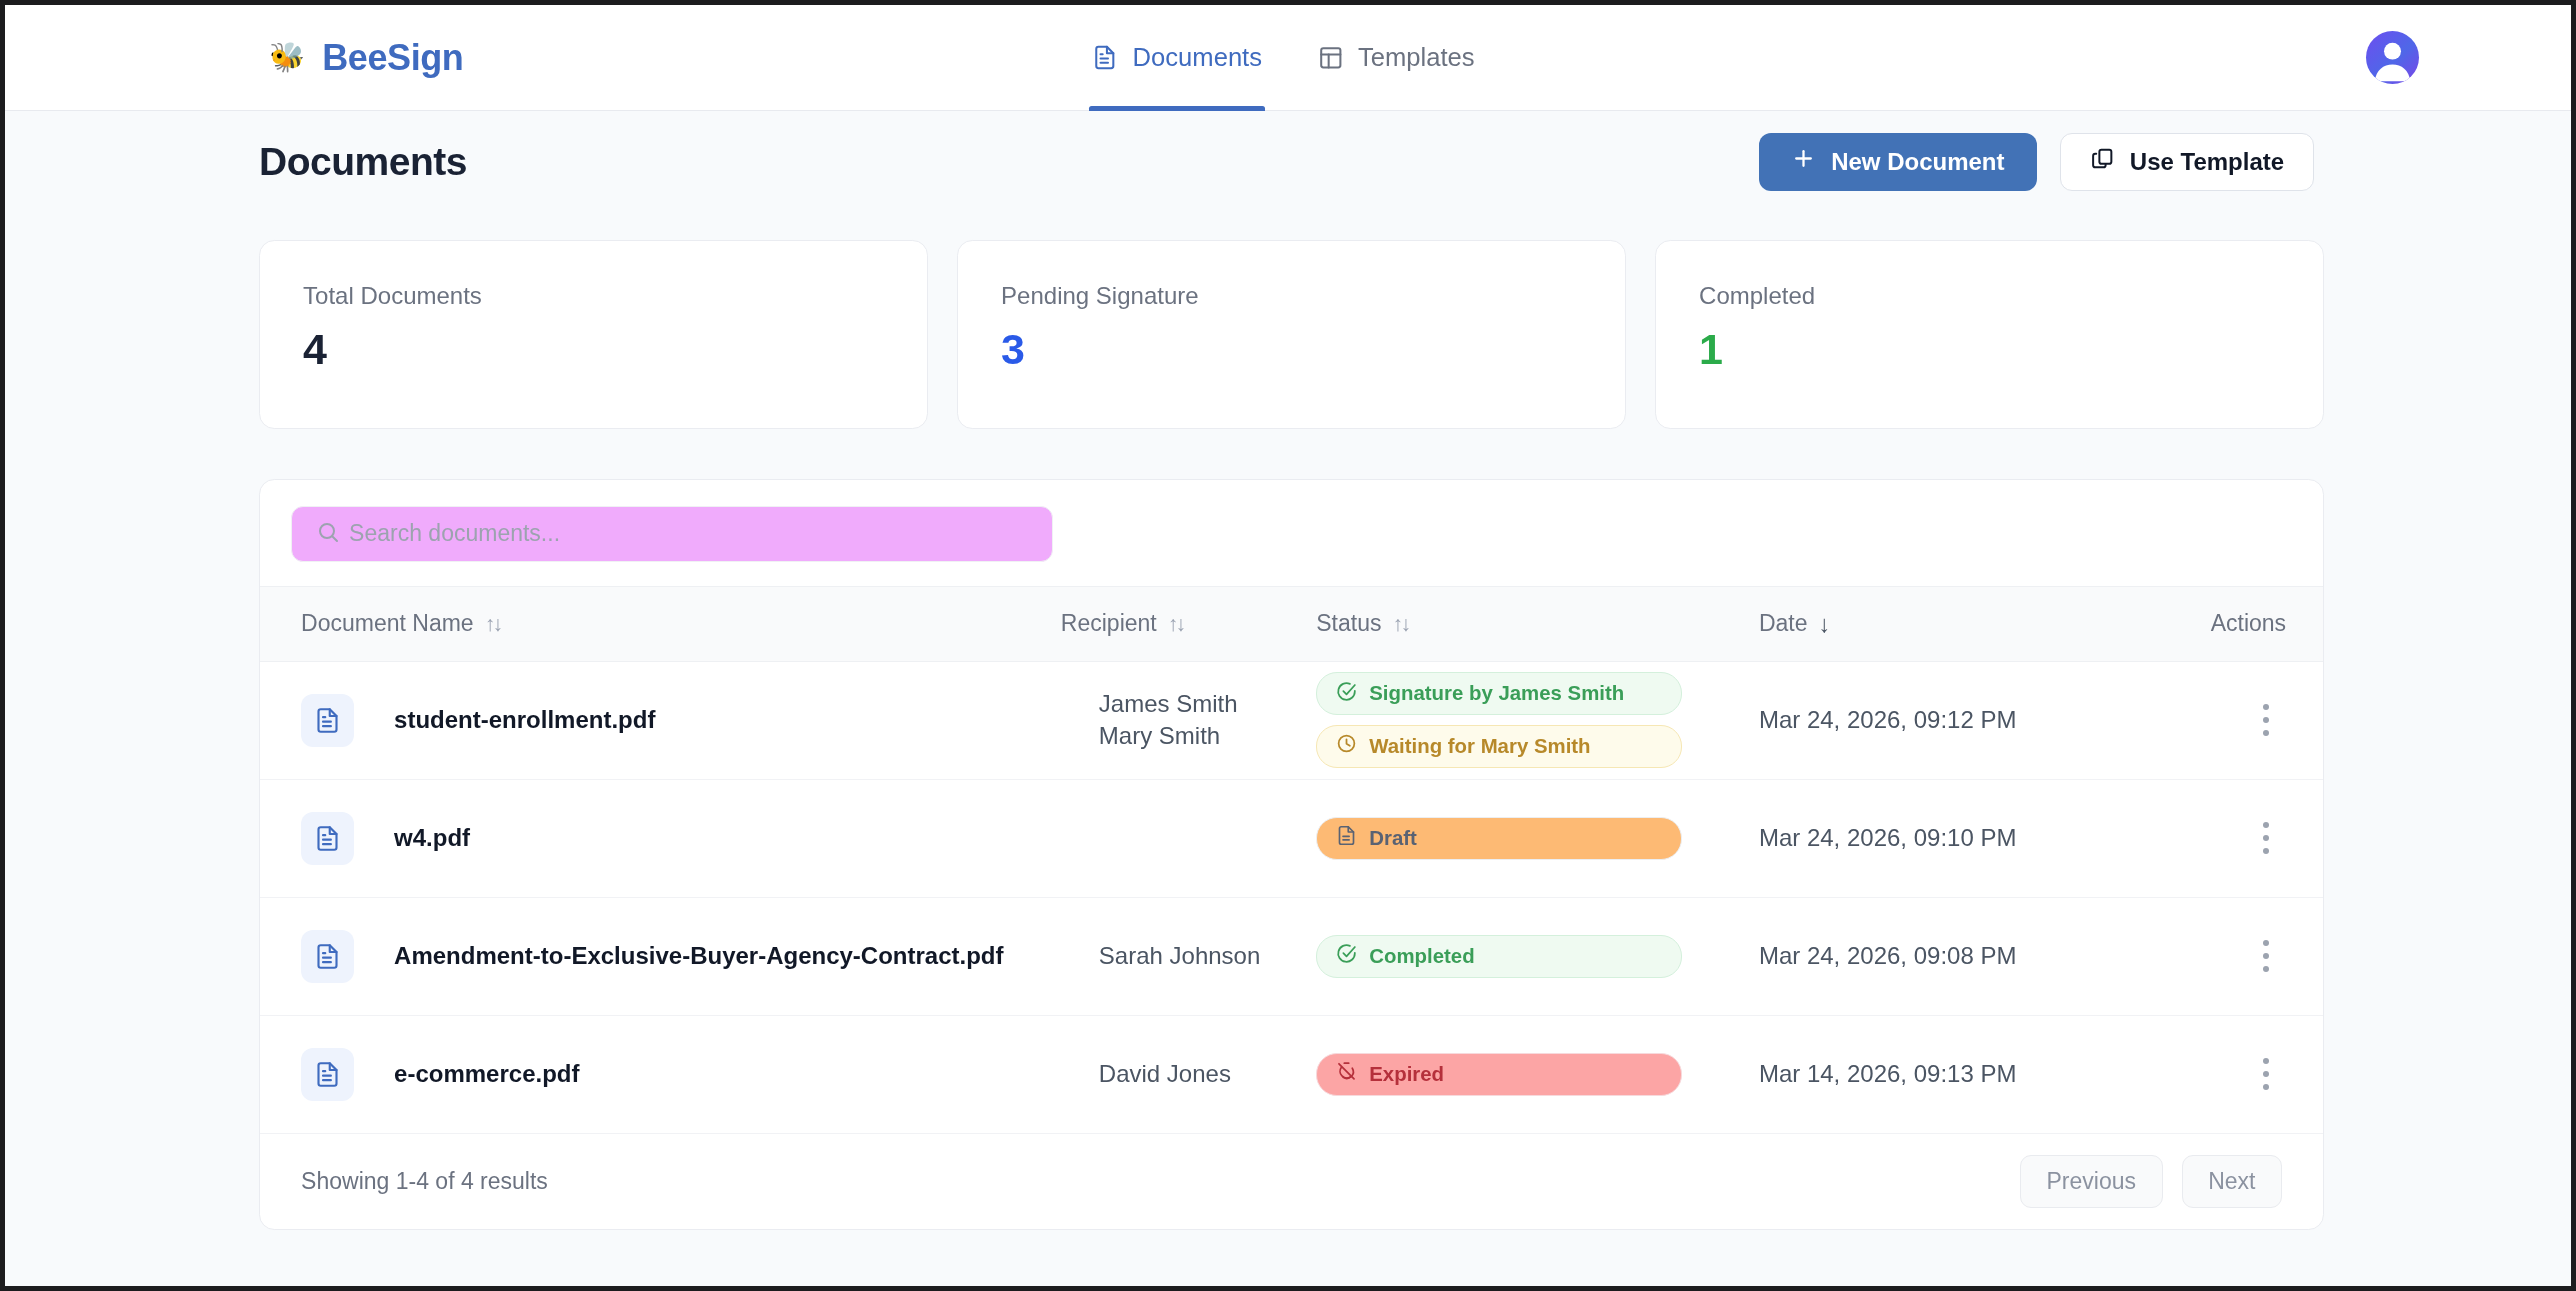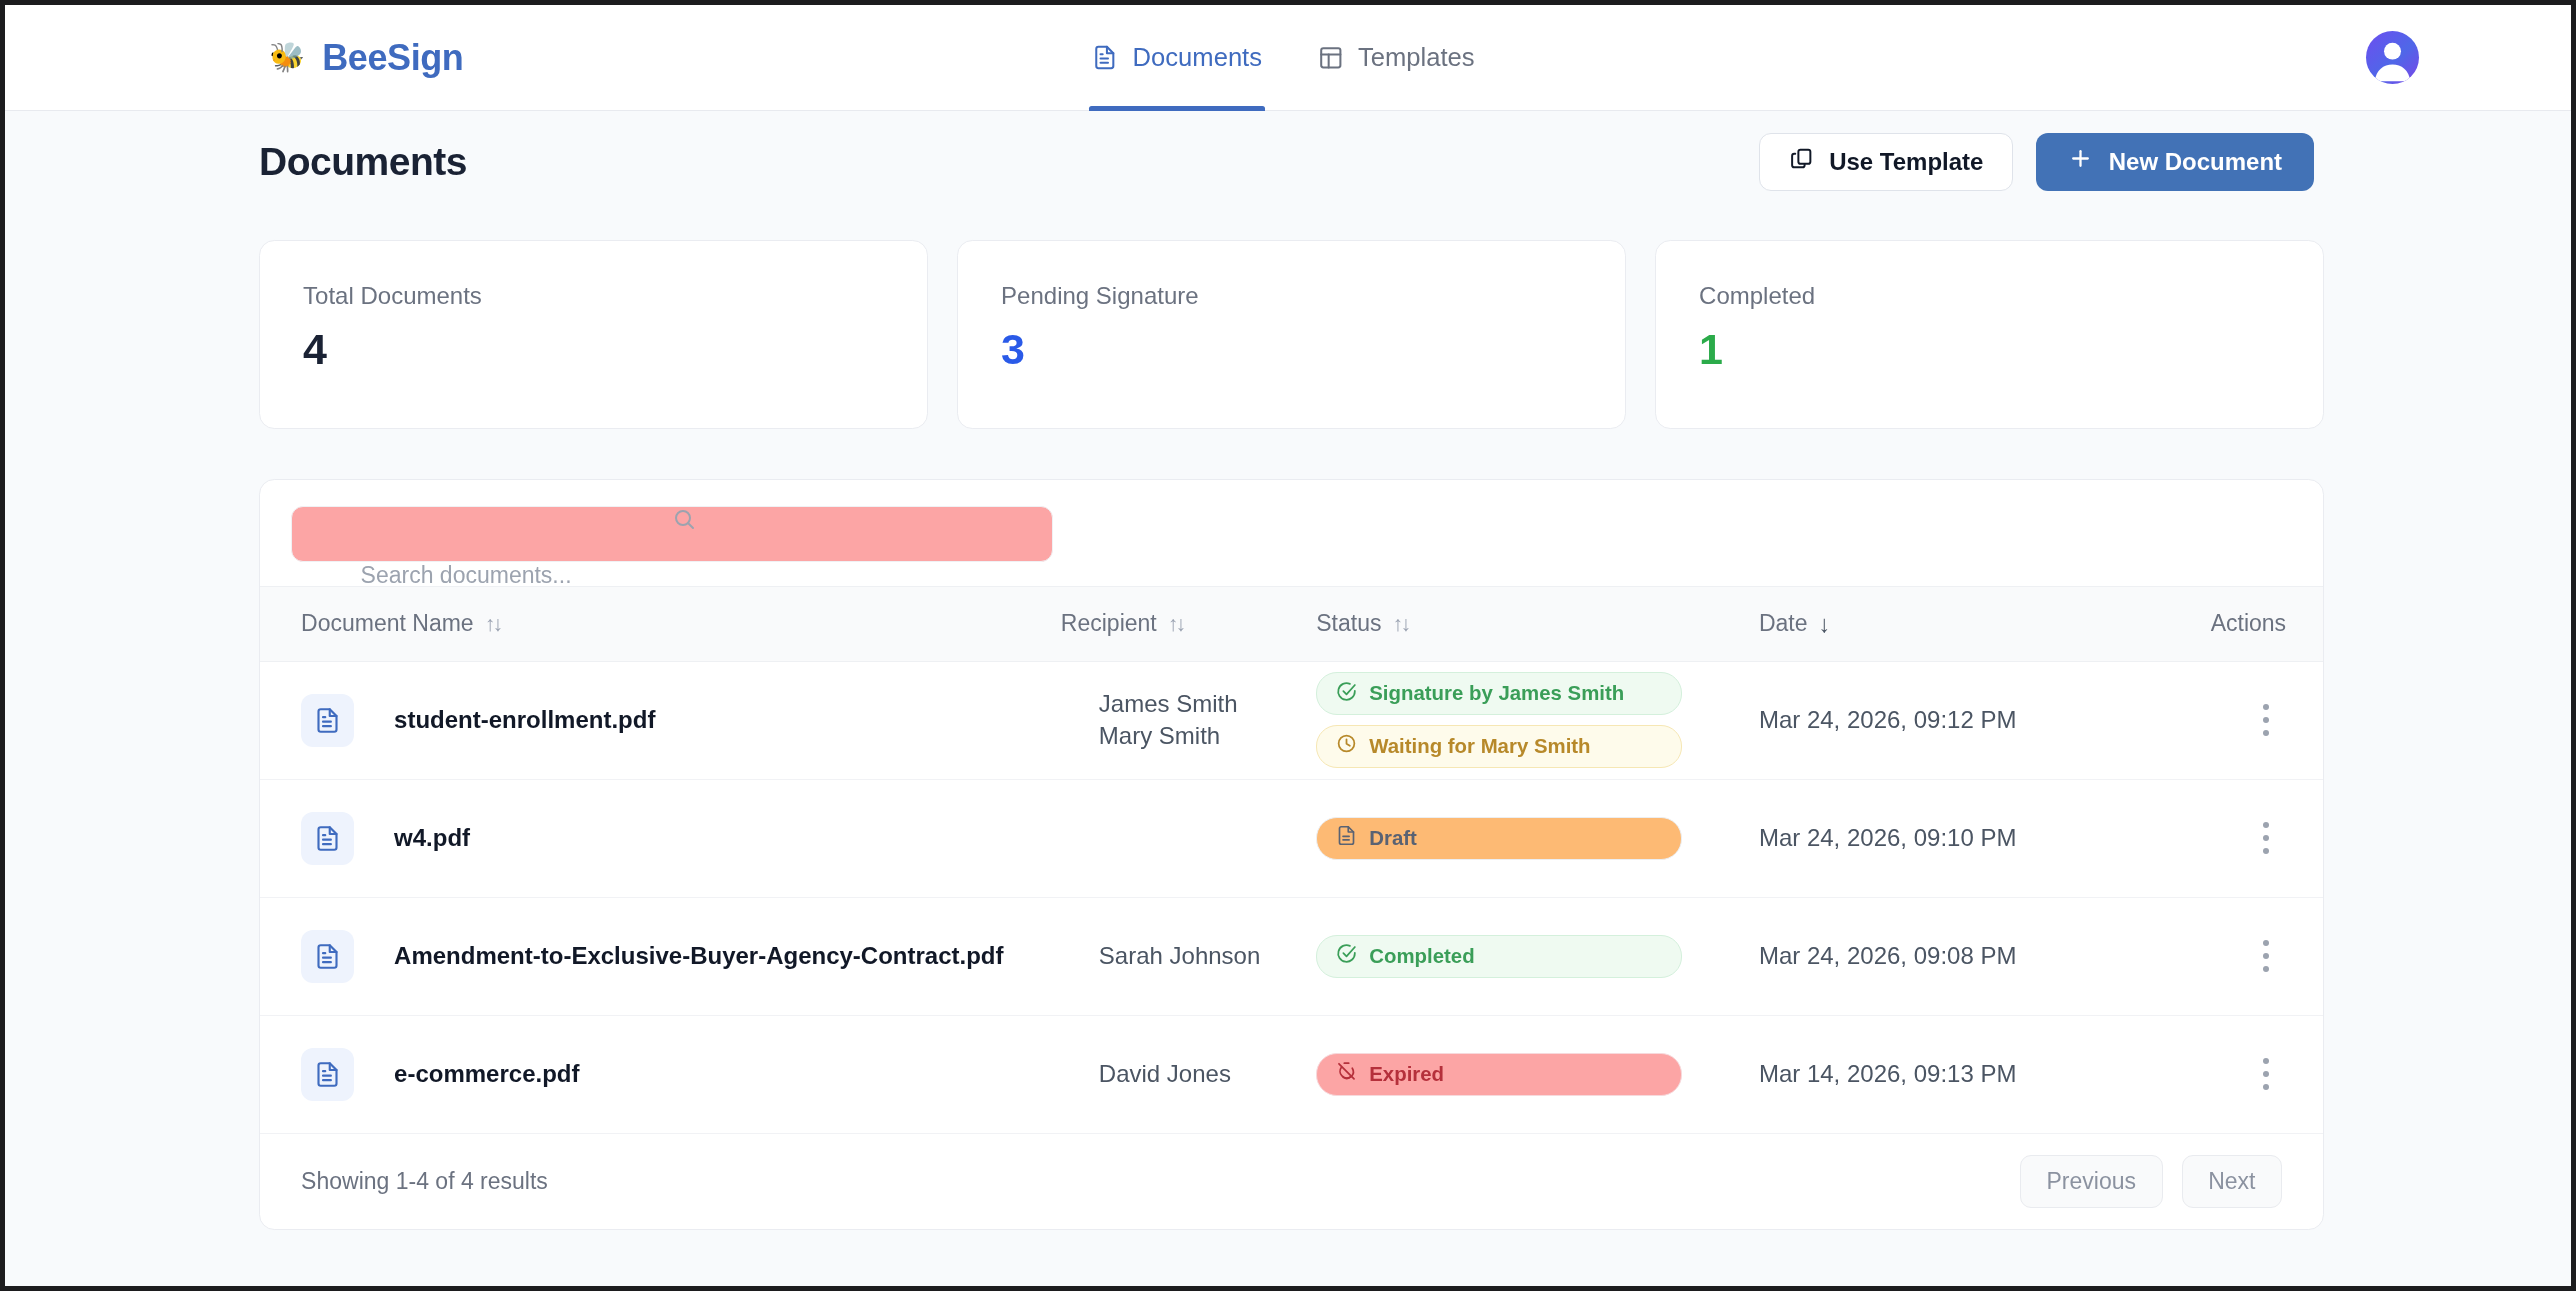"Use Template" div.btn { order: before "New Document" -> after "New Document" }
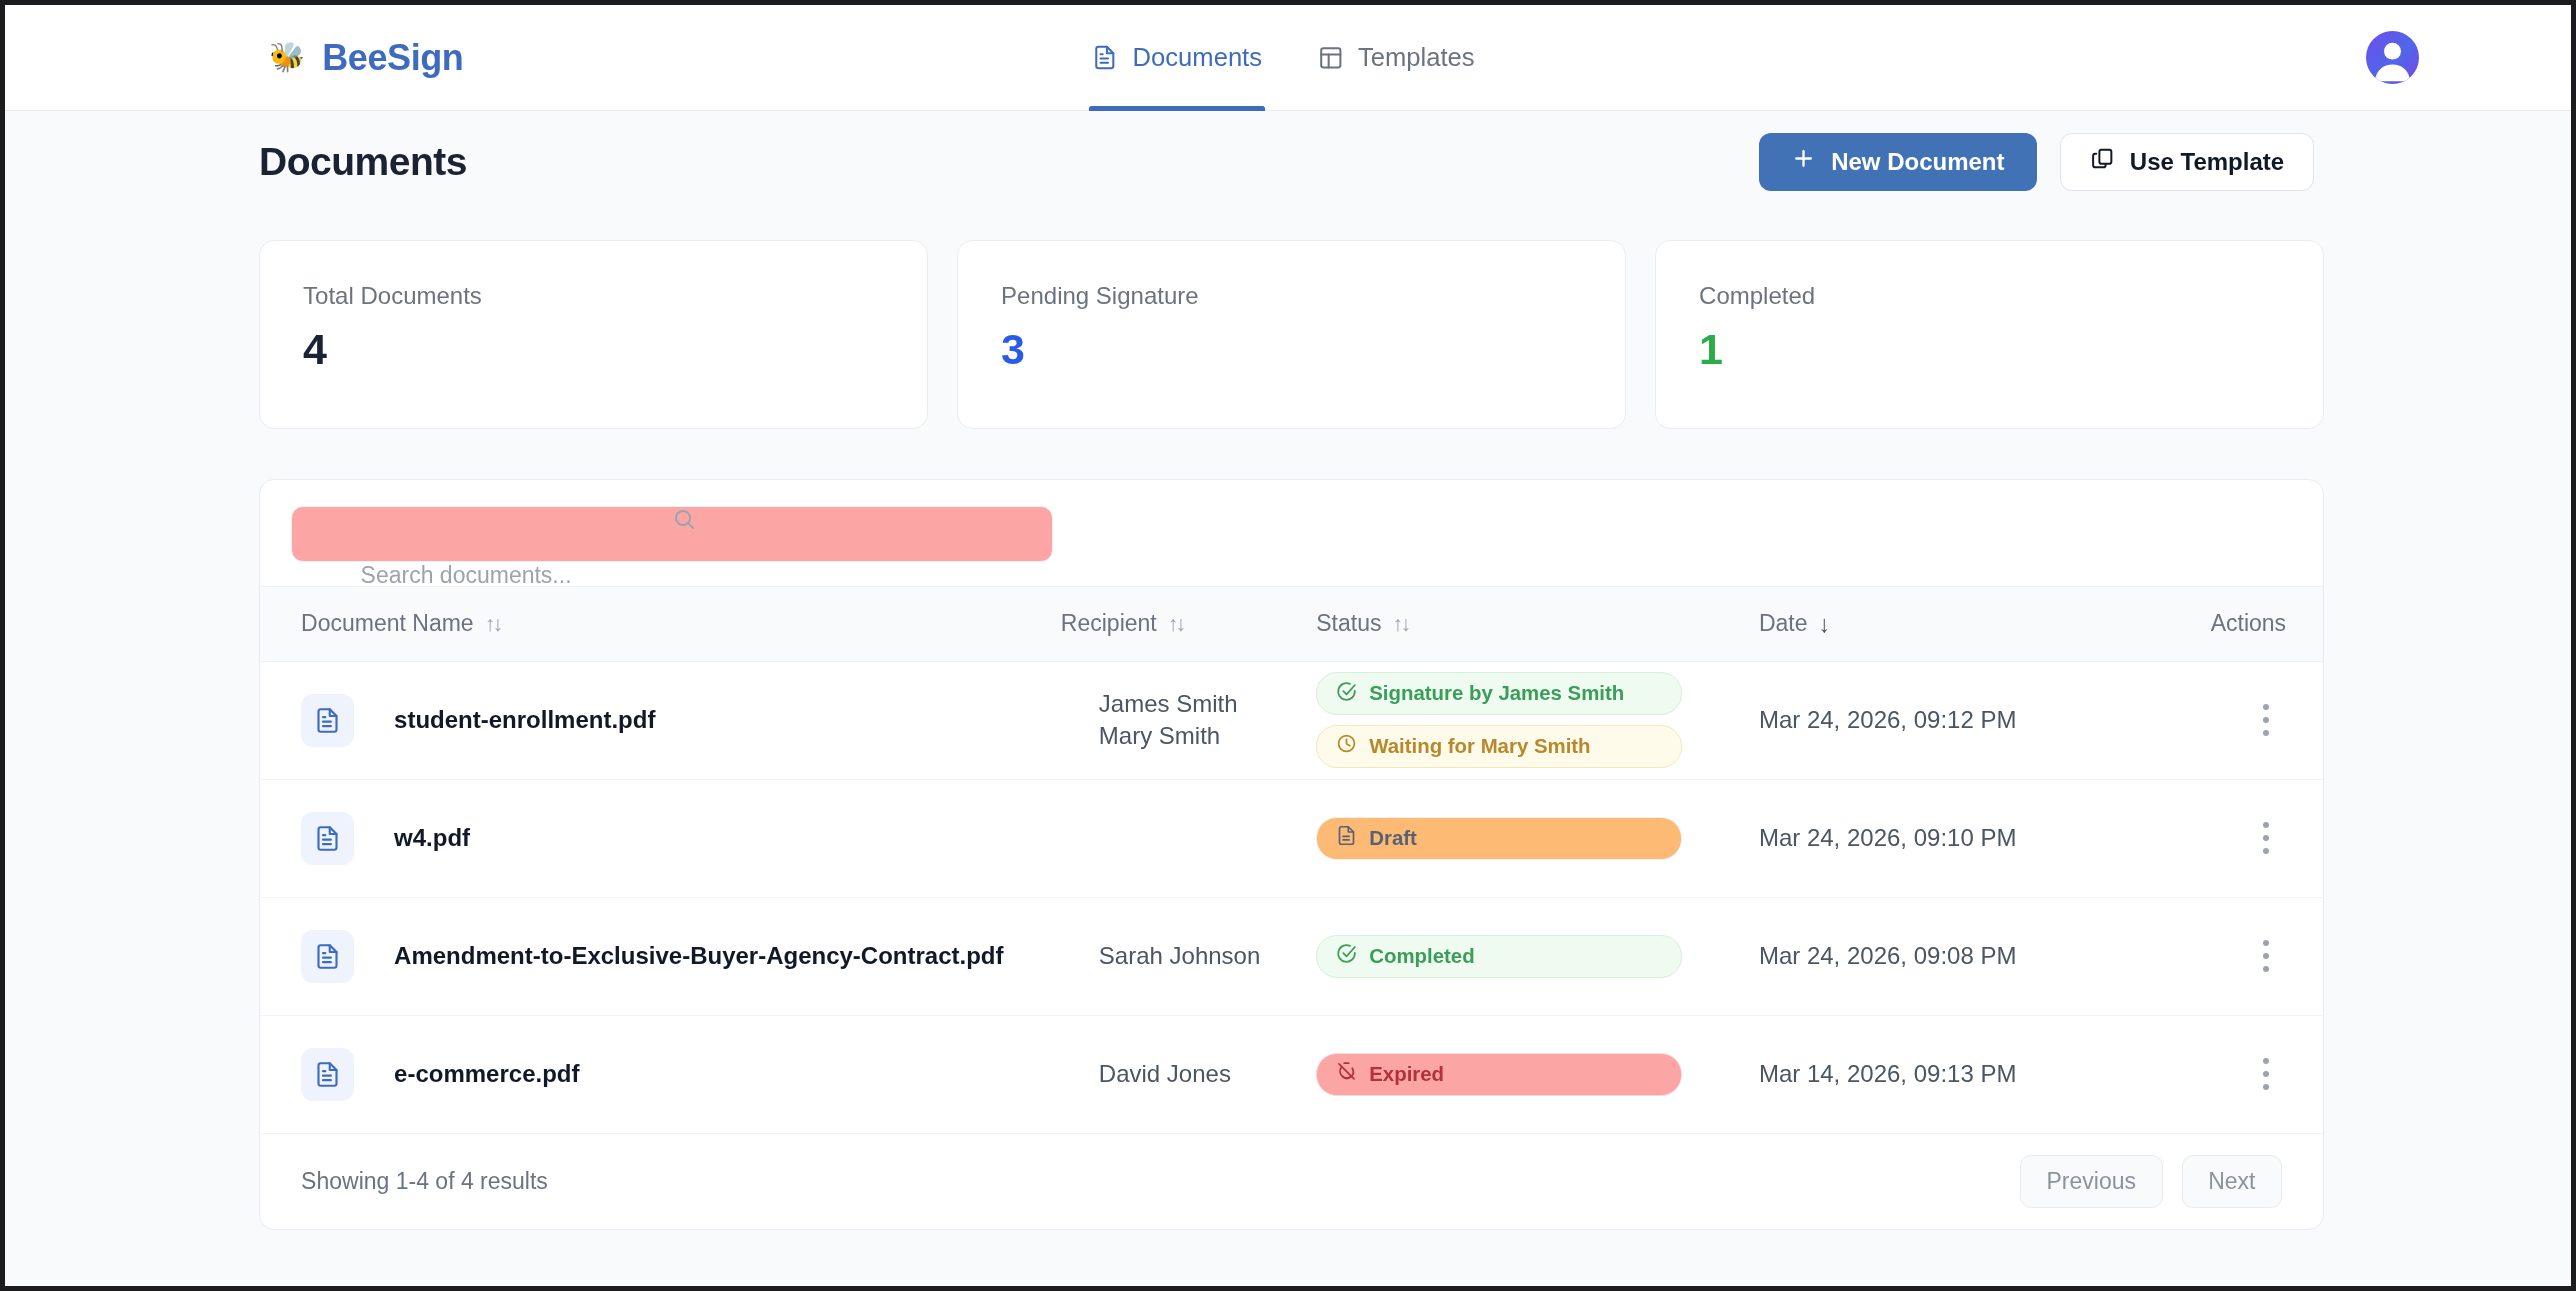"Search documents..." .search-box { background: #fca5a5 -> #f0abfc; flex-direction: column -> none; gap: 28px -> 9px }
